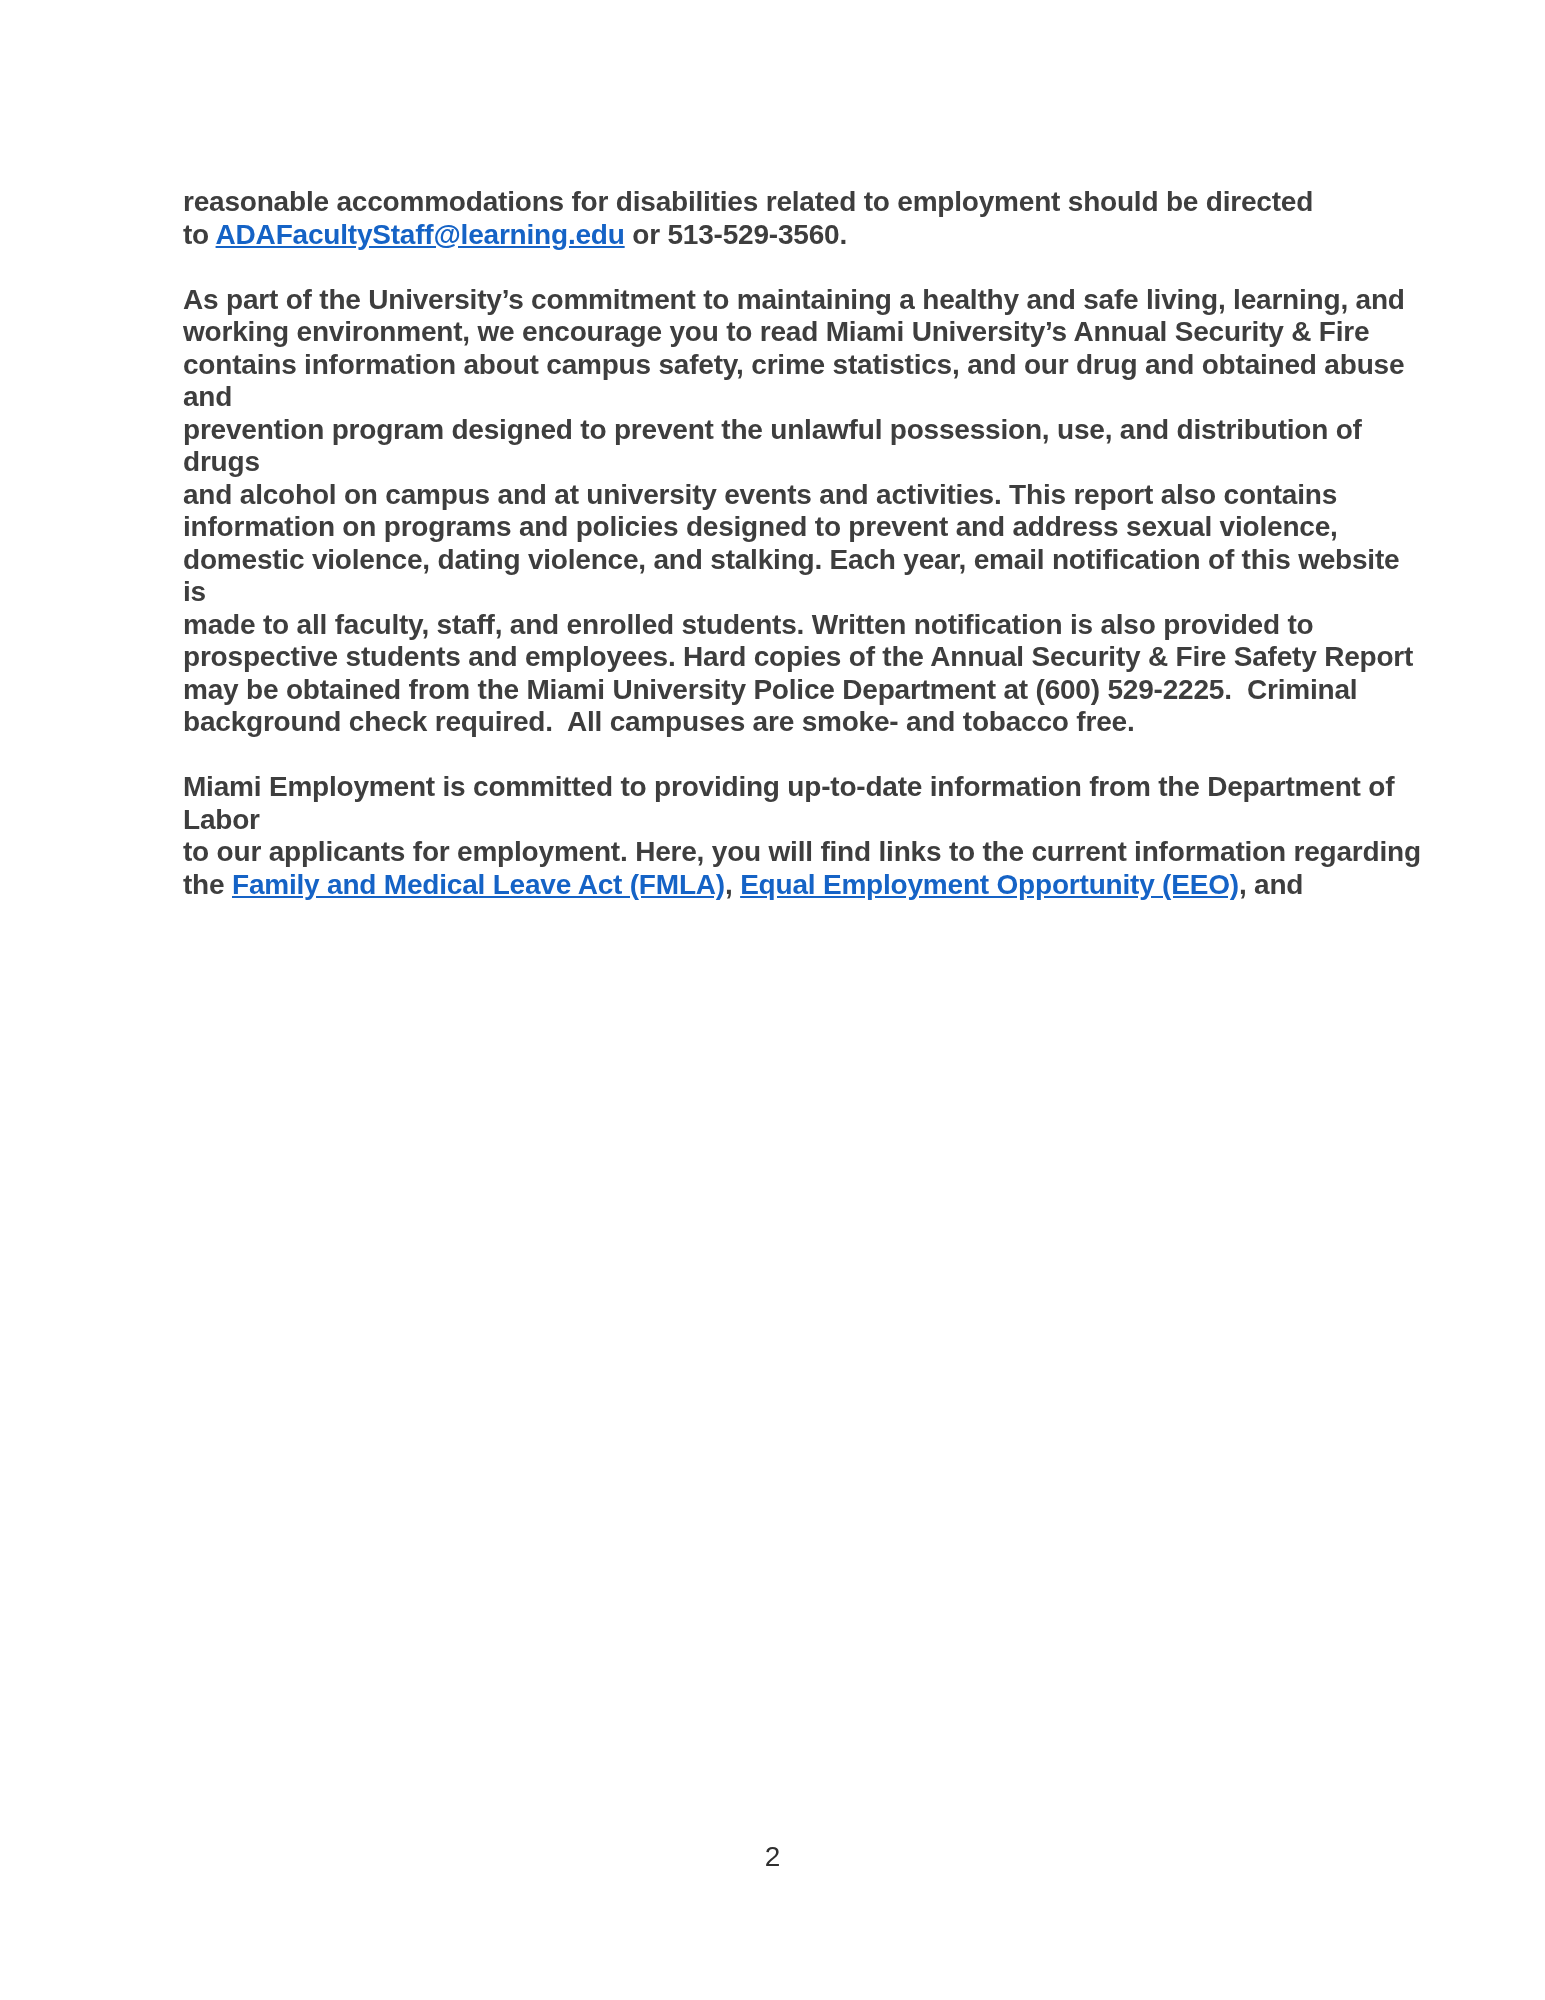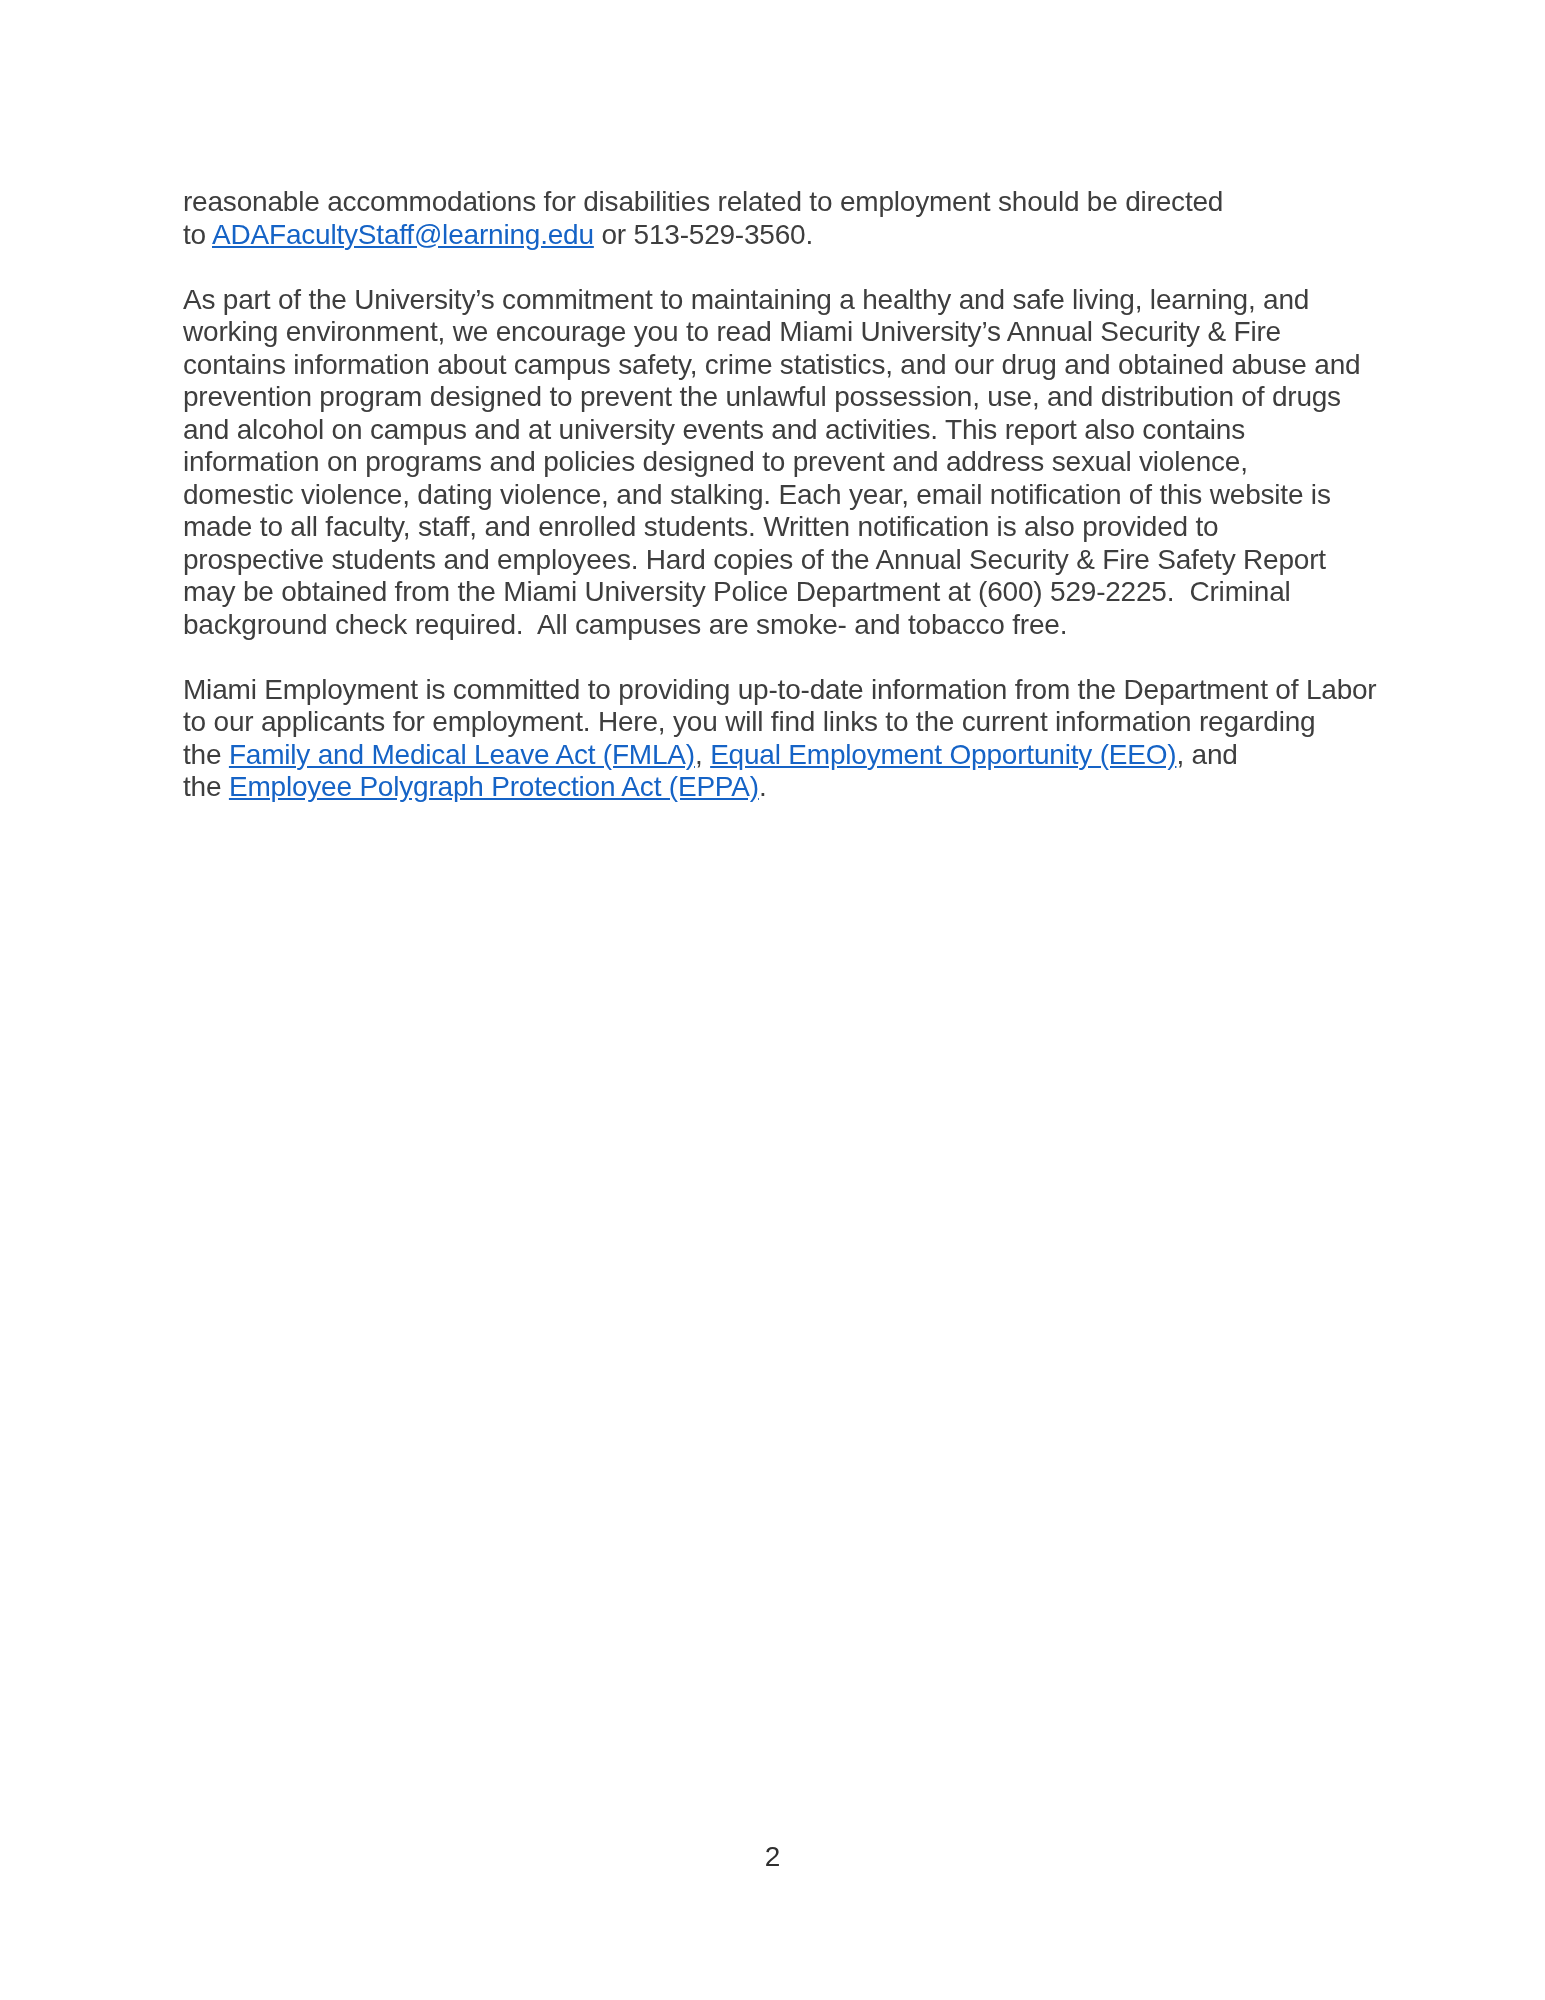"reasonable accommodations for" .line { font-weight: none -> bold }
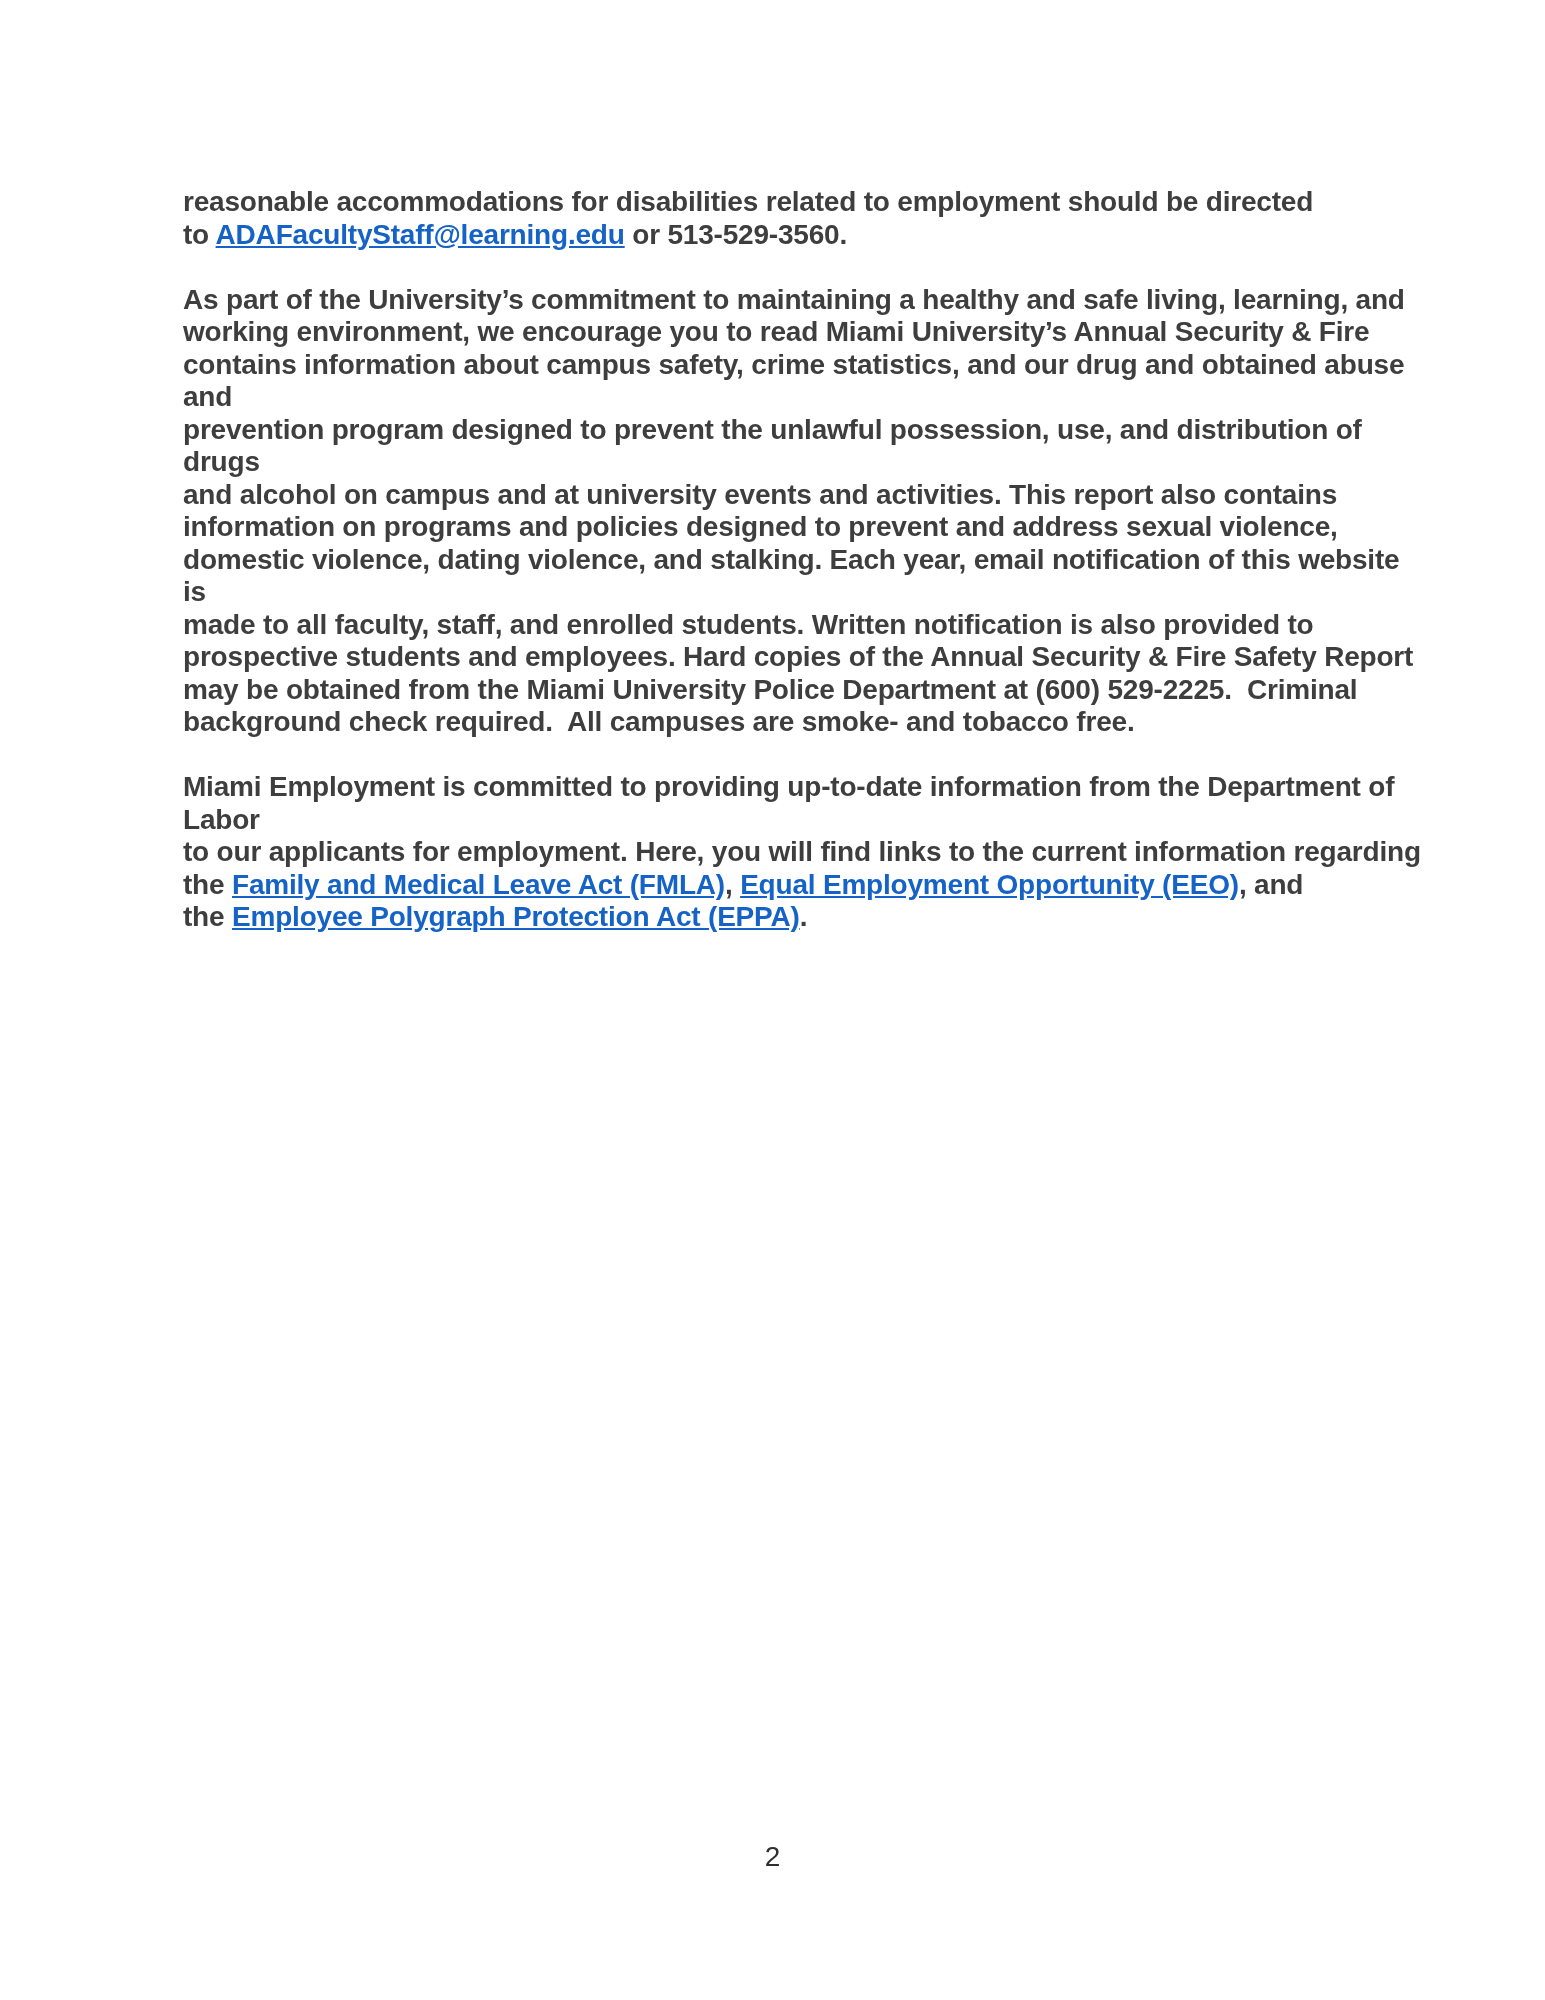"the Employee Polygraph Protection Act" div.line { html: <div><span>the </span><a>Employee Polygraph Protection Act (EPPA)</a><span>.</span></div> -> none }
